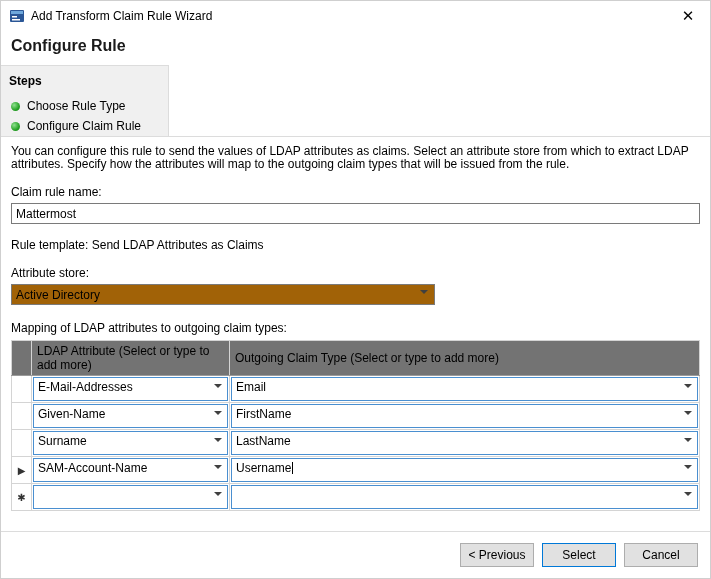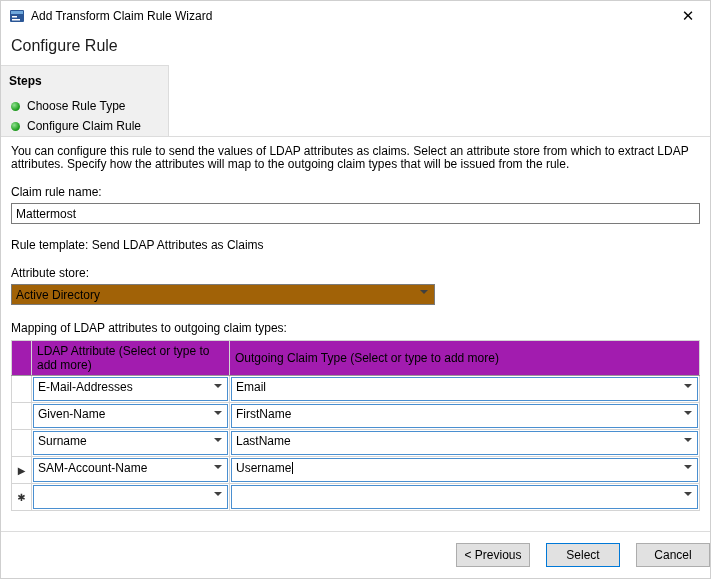"Configure Rule" .header { font-weight: normal -> bold }
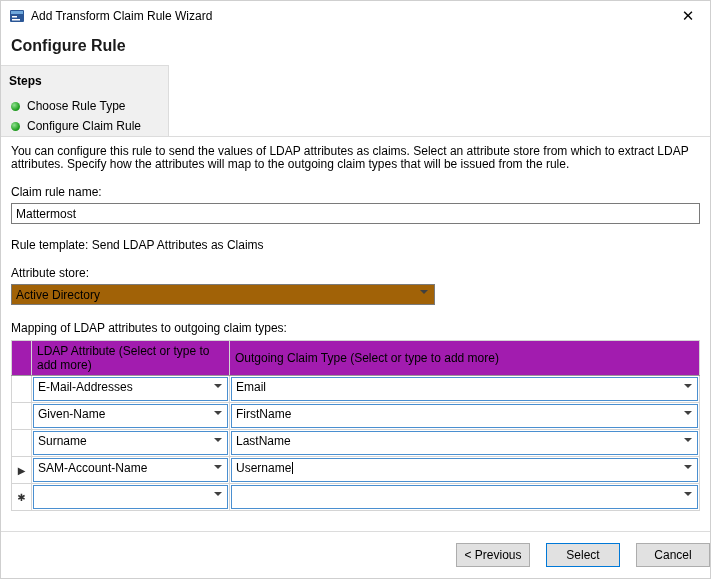"LDAP Attribute (Select or type" .grid th { background: #a21caf -> #737373 }
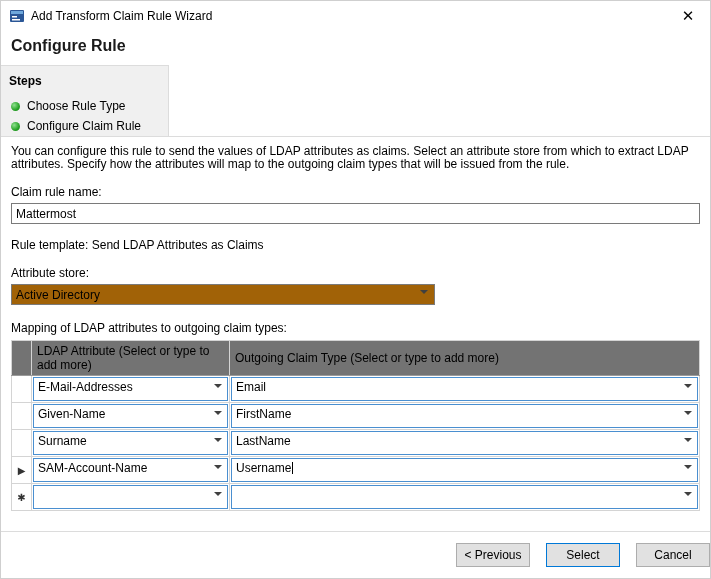"< Previous" .footer { gap: 16px -> 8px; padding-right: none -> 12px }
